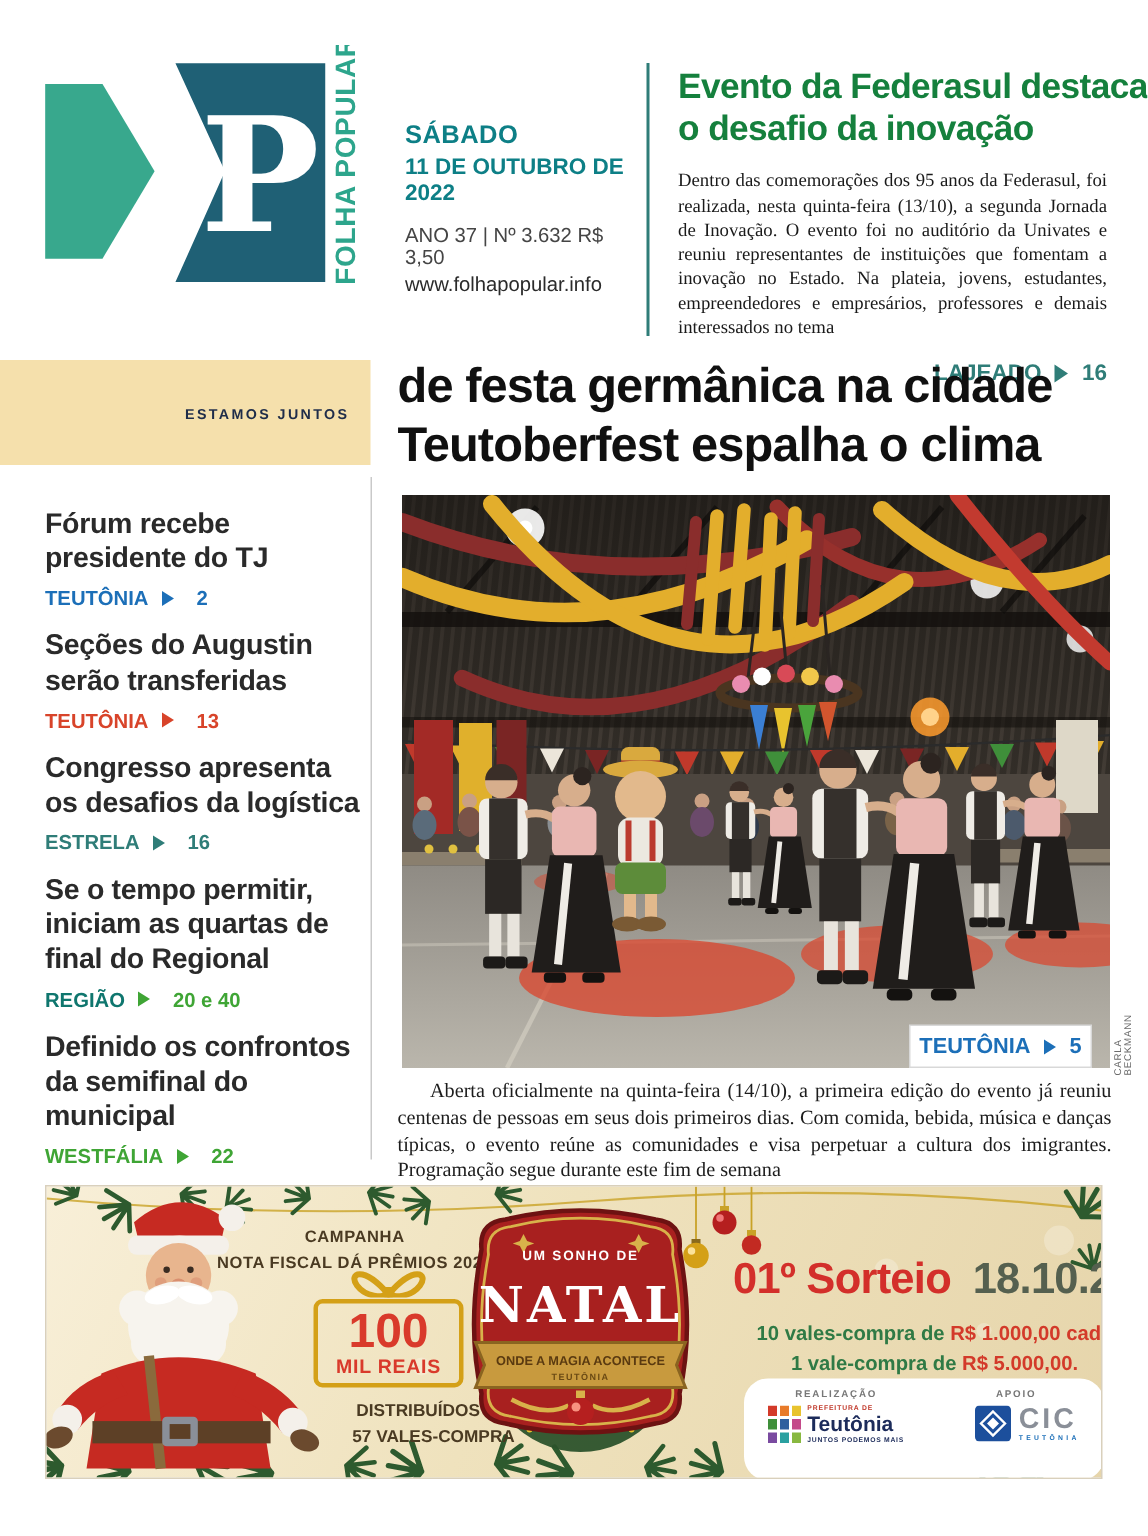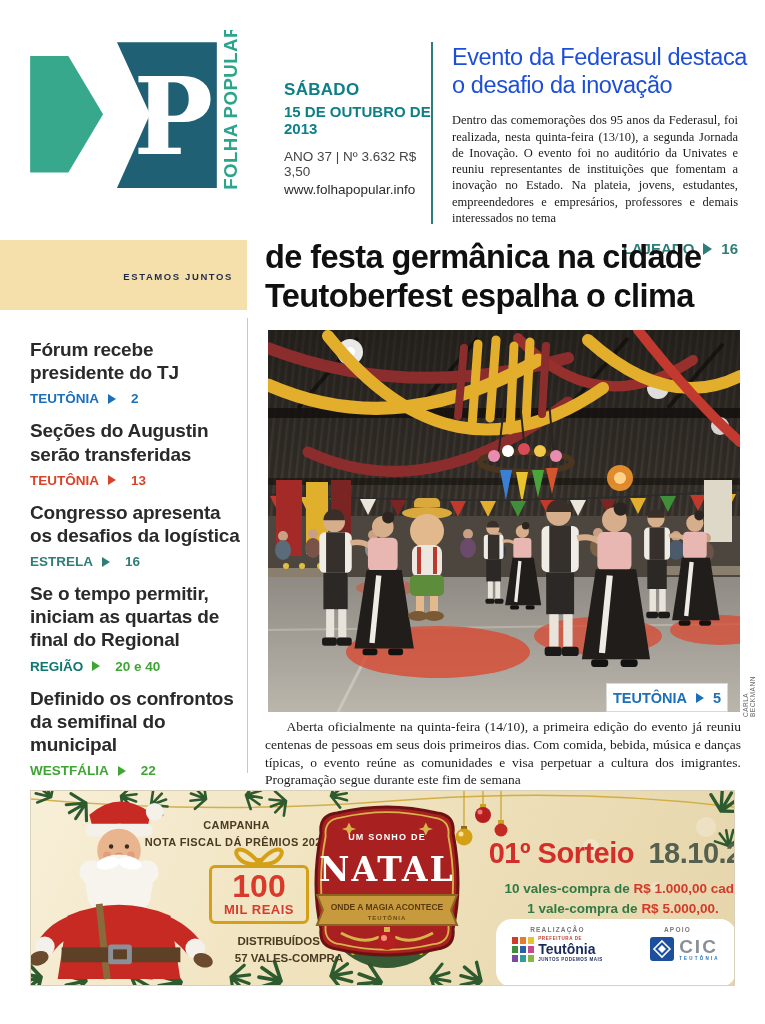"Evento da Federasul destaca" .toparticle .hl { color: #1d4ed8 -> #15803d; font-weight: 400 -> 700 }
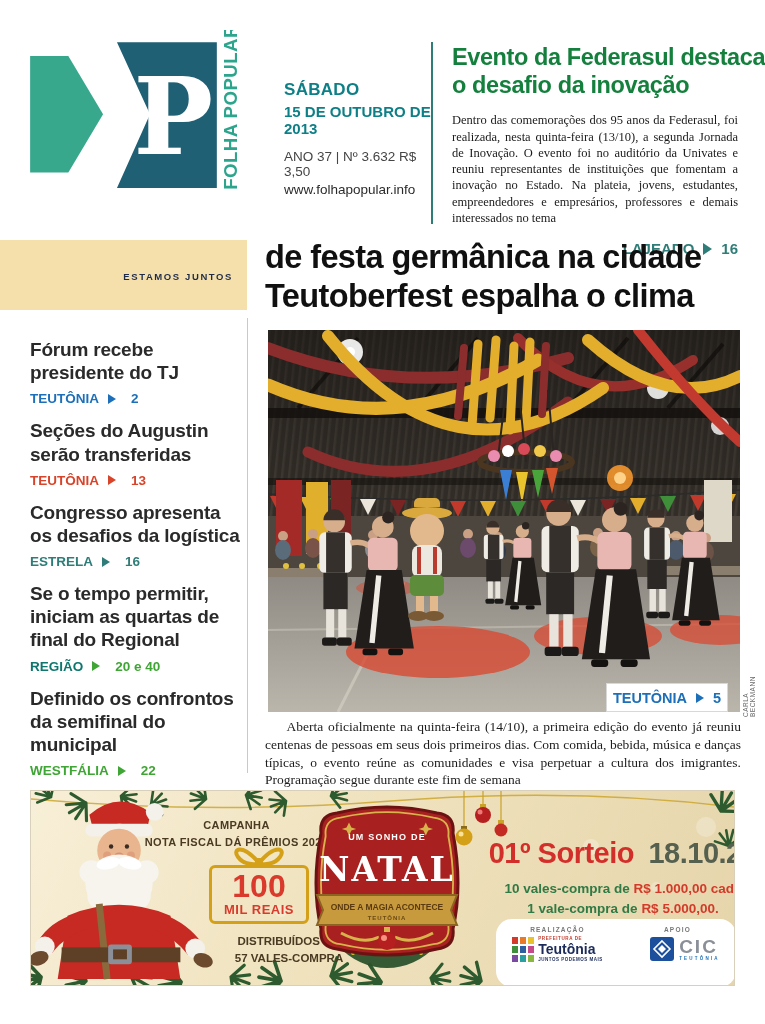"SÁBADO" .dateblock { left: 284px -> 270px }
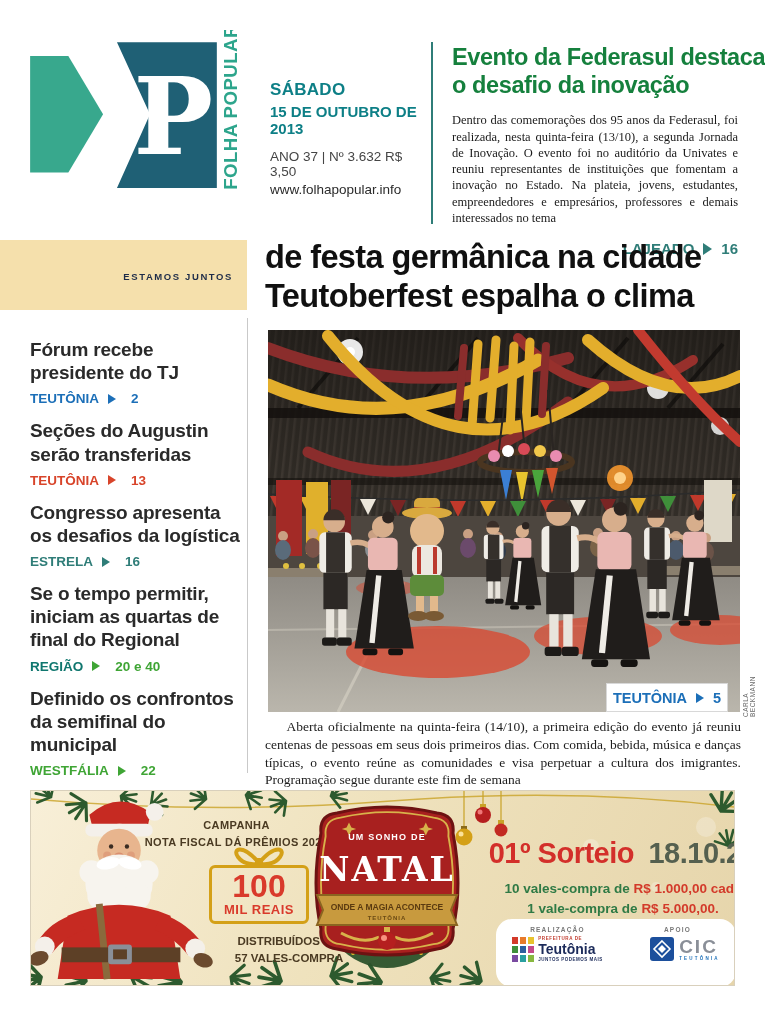"15 DE OUTUBRO DE 2013" div.datefull { text: 15 DE OUTUBRO DE 2013 -> 11 DE OUTUBRO DE 2022 }
